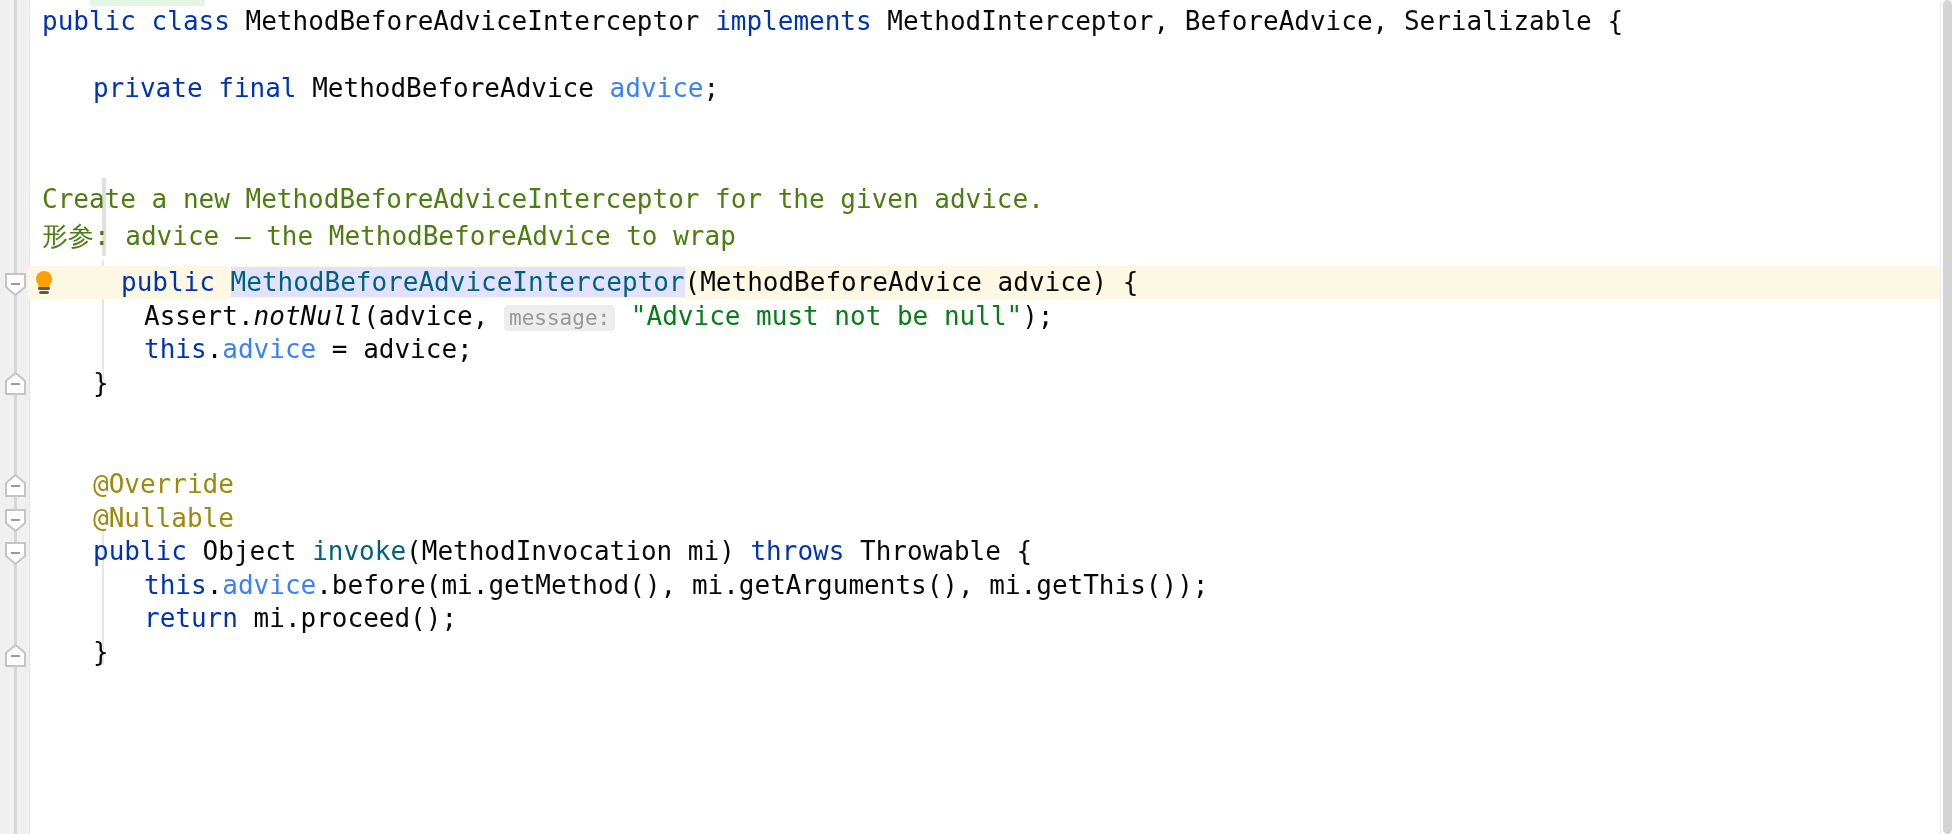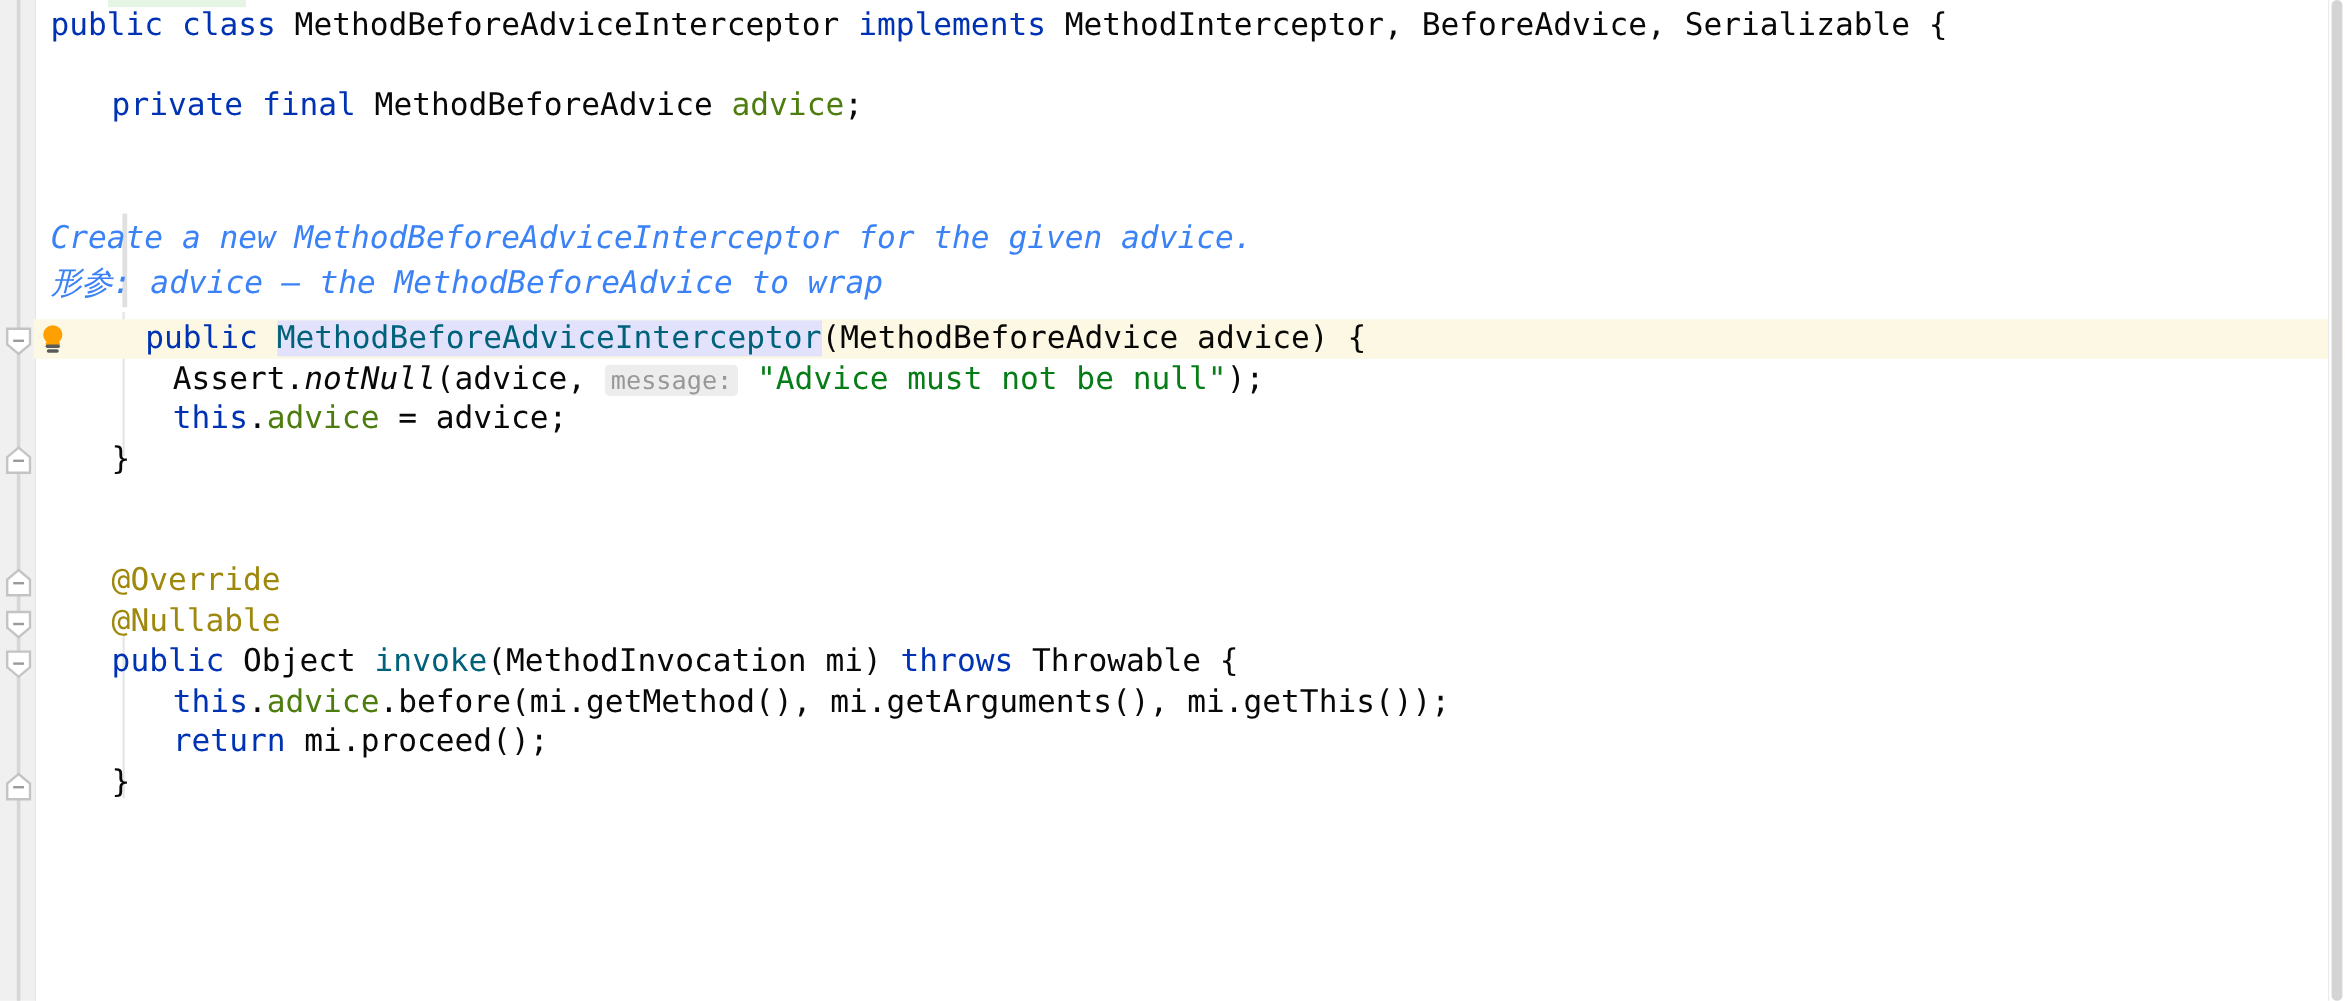"advice" .fld { color: #4d7c0f -> #3b82f6 }
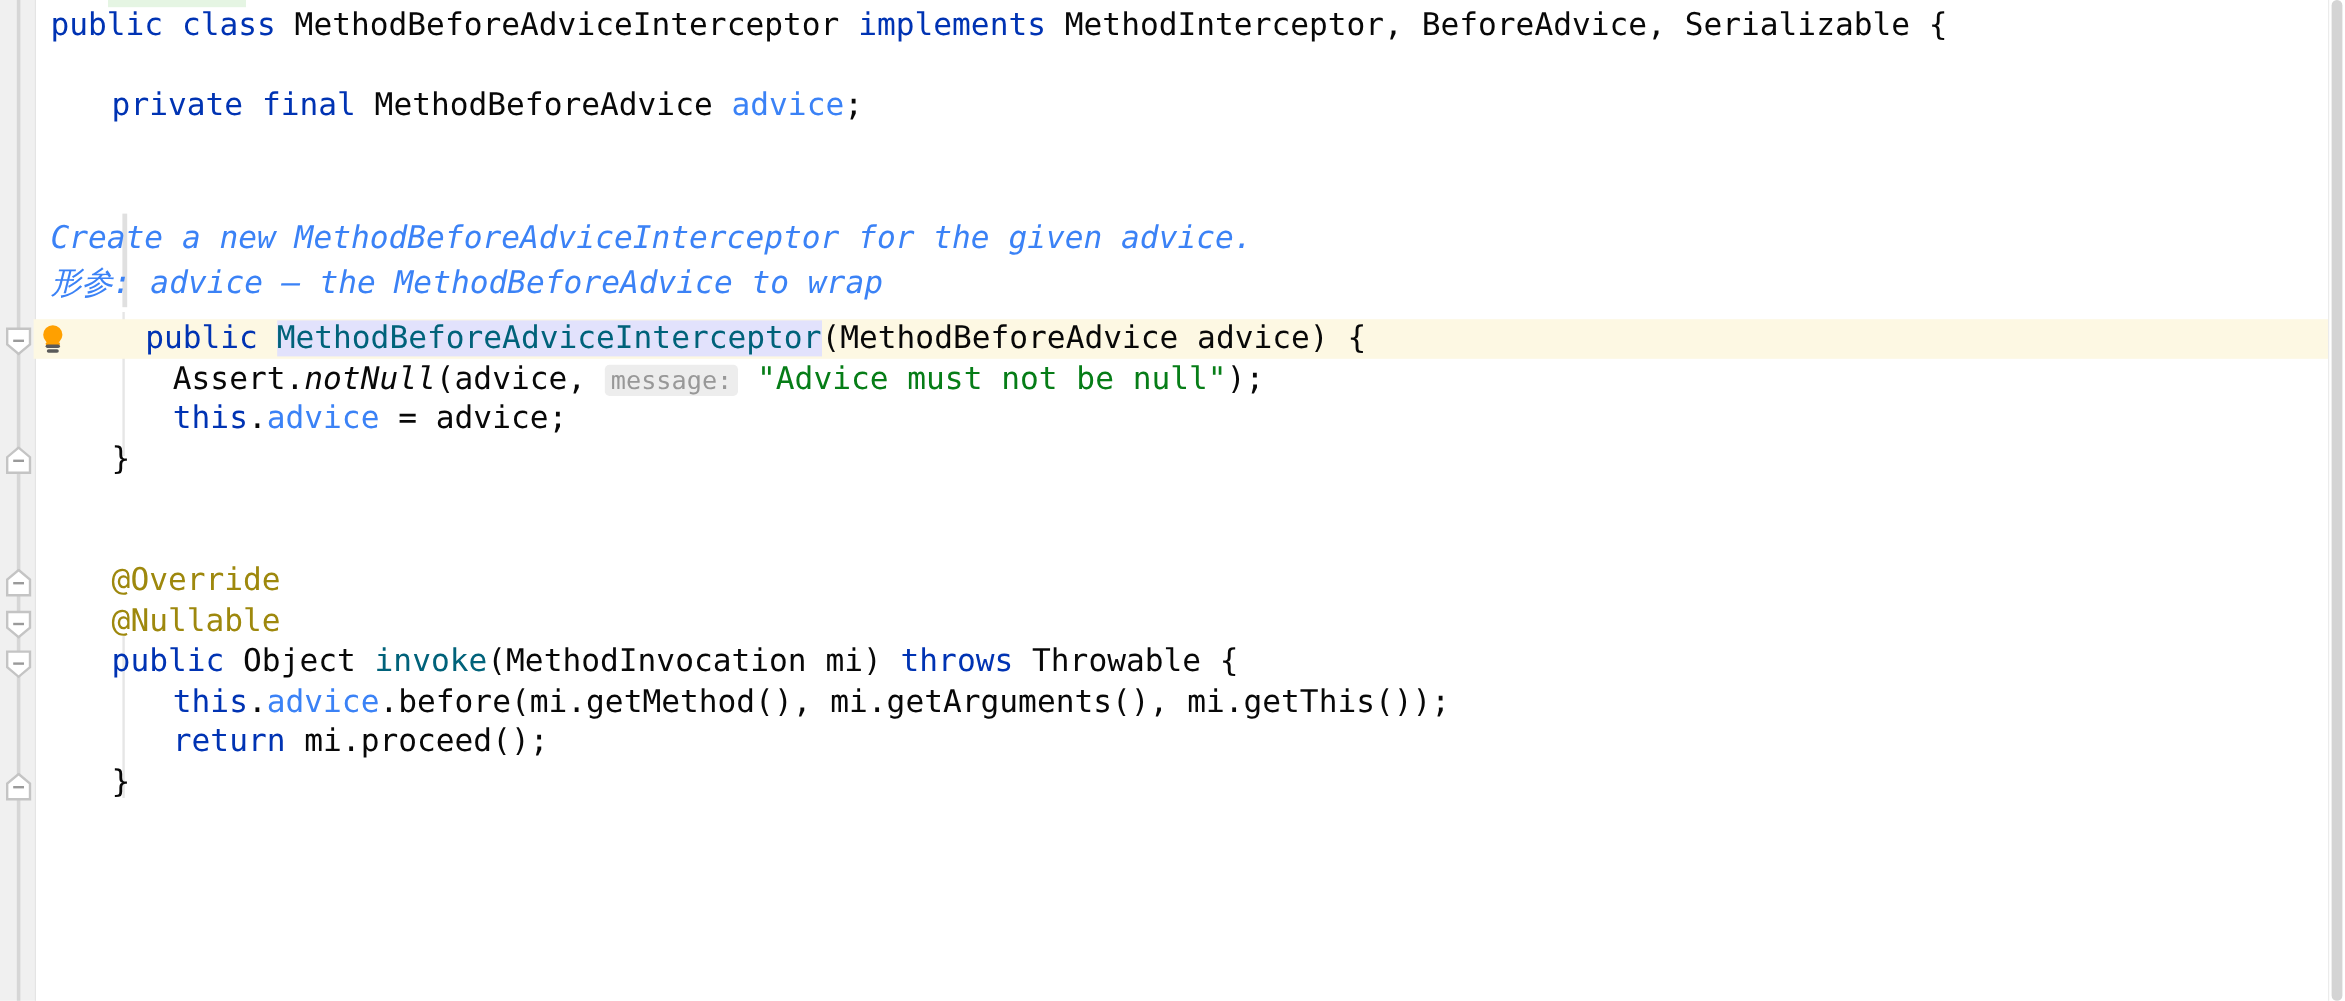"Create a new" .doc { color: #3b82f6 -> #4d7c0f; font-style: italic -> none }
